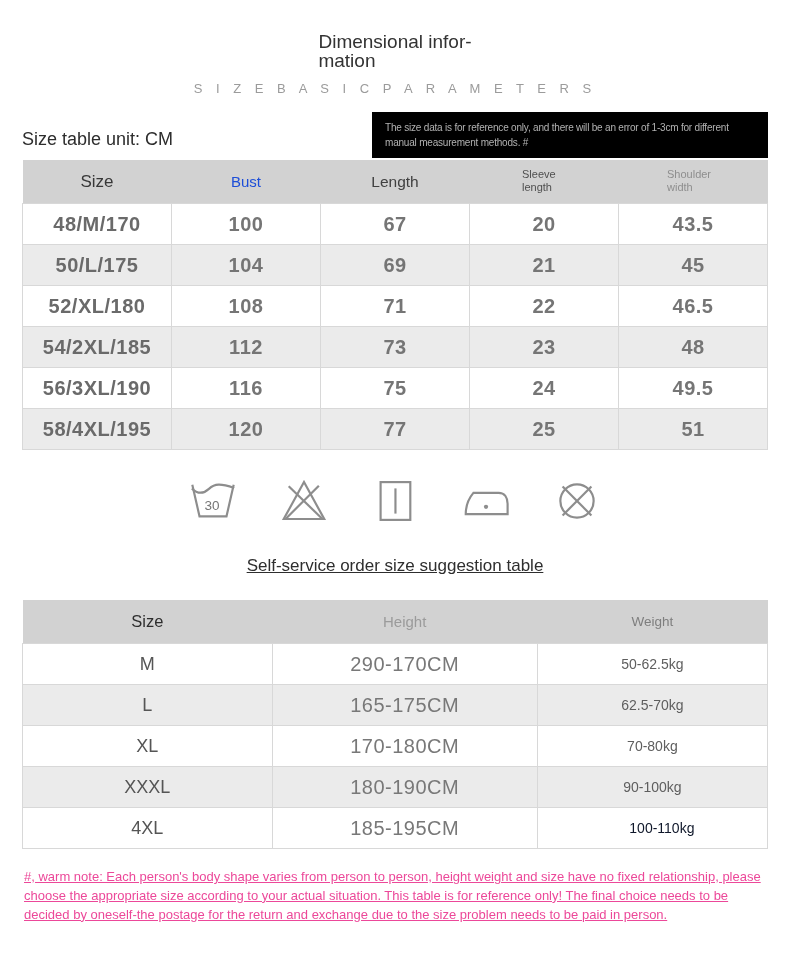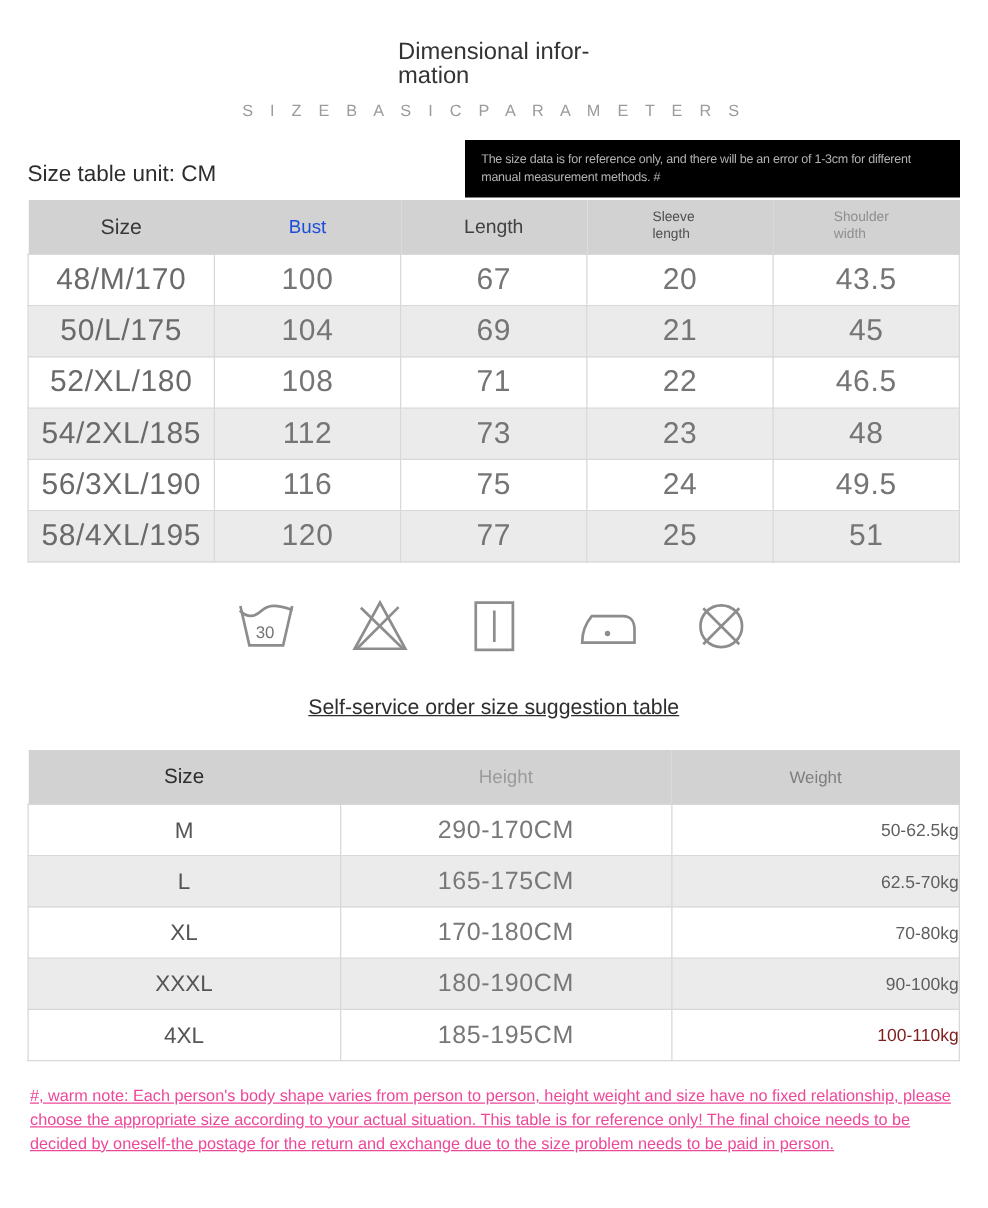"48/M/170" .size-table tbody td { font-size: 24px -> 20px; font-weight: none -> bold }
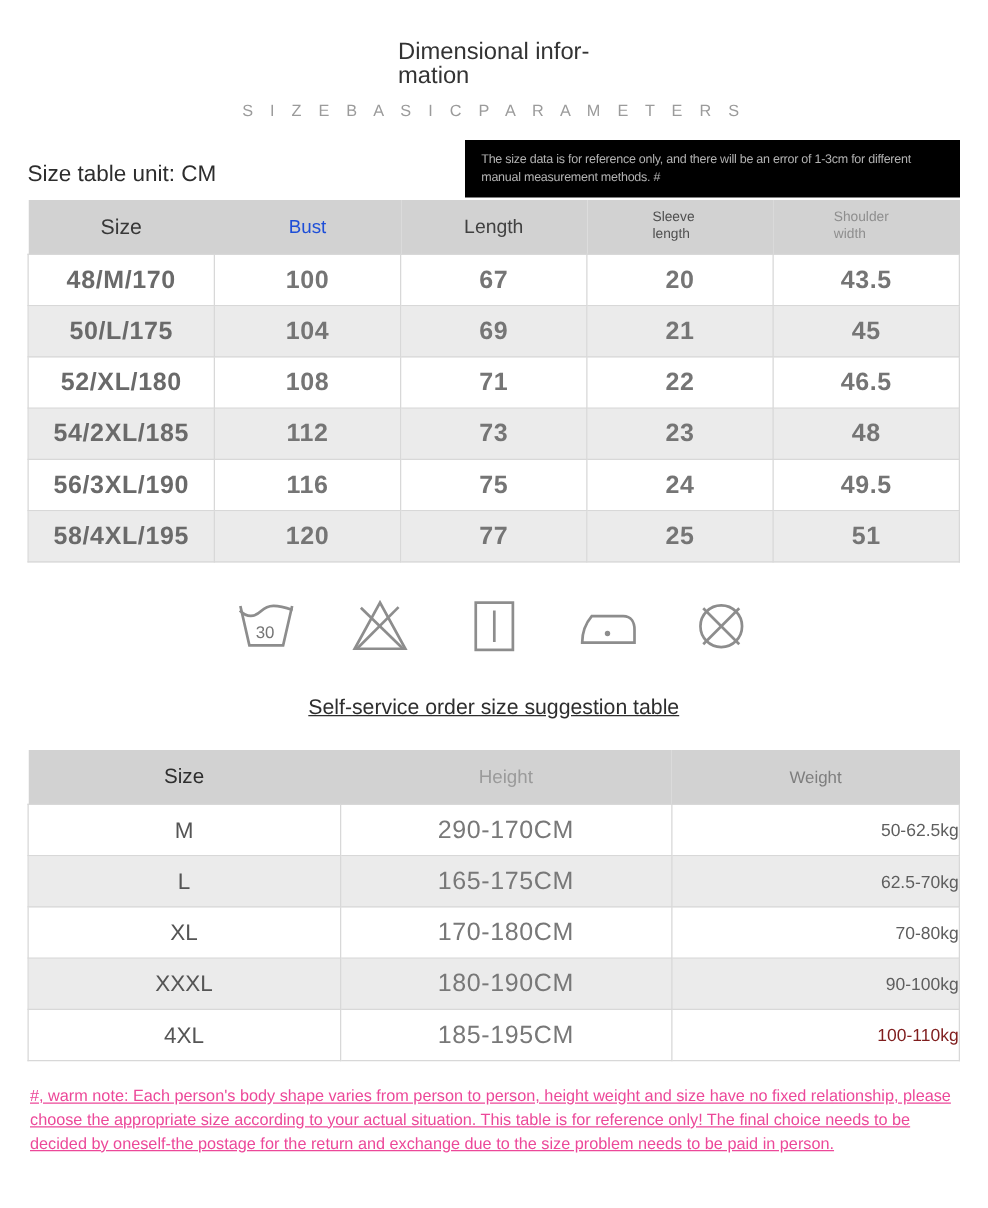"50-62.5kg" .suggestion-table td.c-weight { text-align: right -> none }
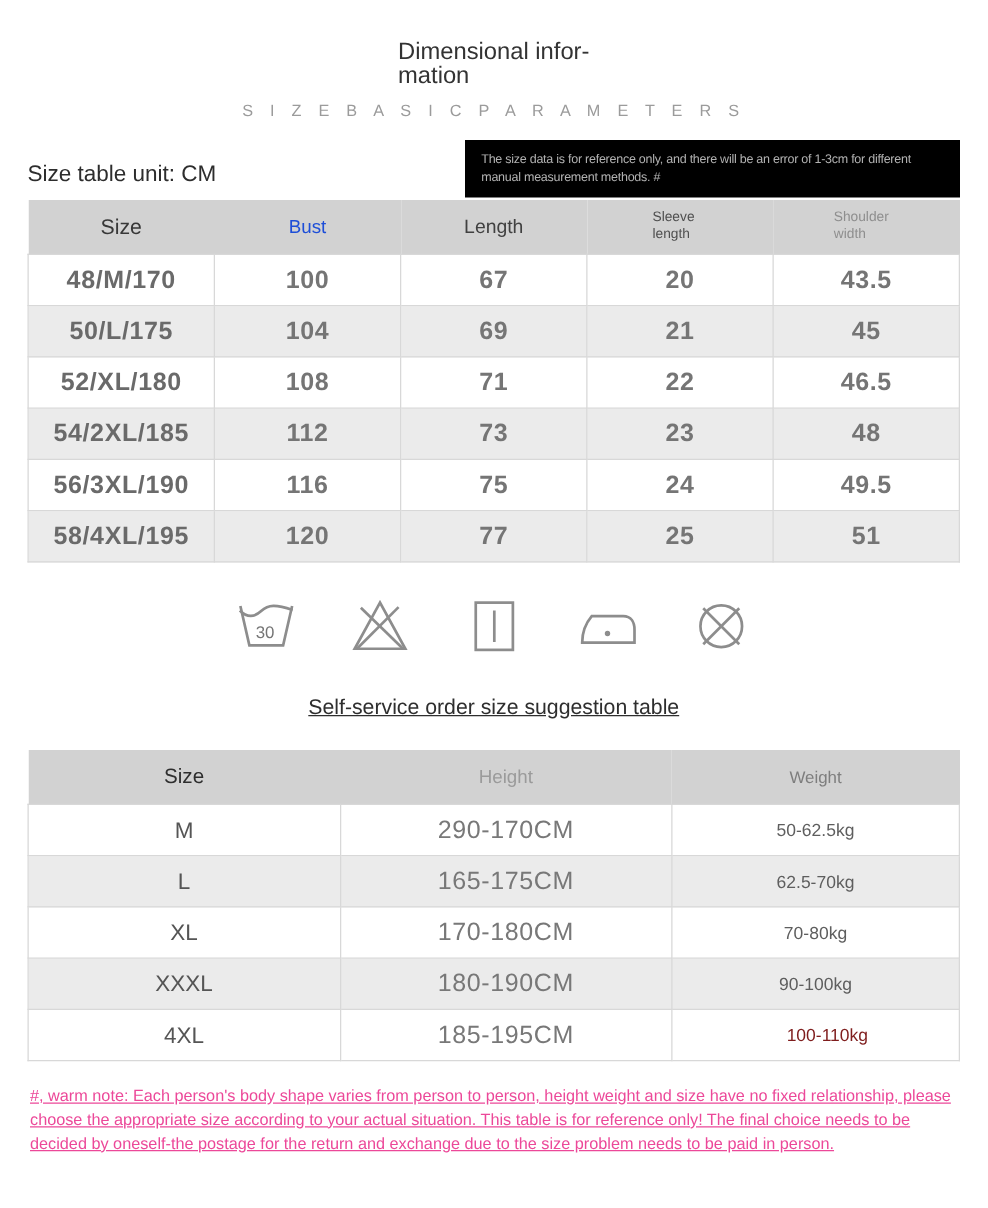"100-110kg" .suggestion-table tr:last-child td.c-weight { color: #7f1d1d -> #0f172a }
